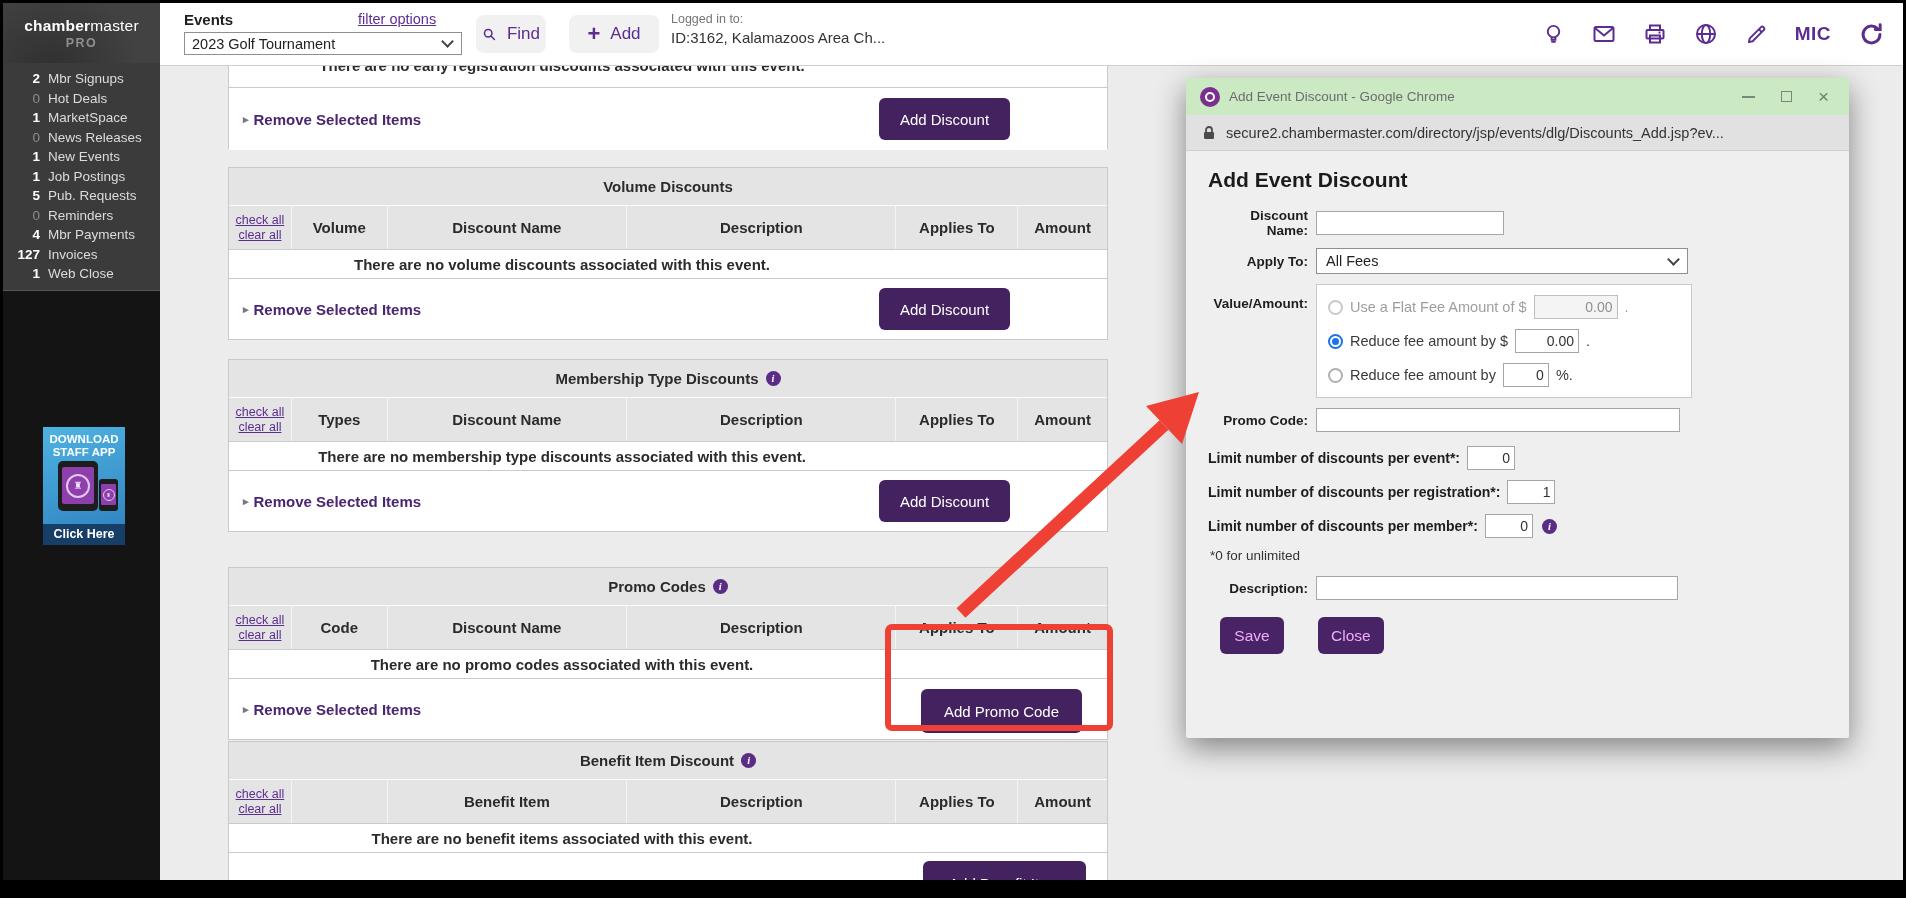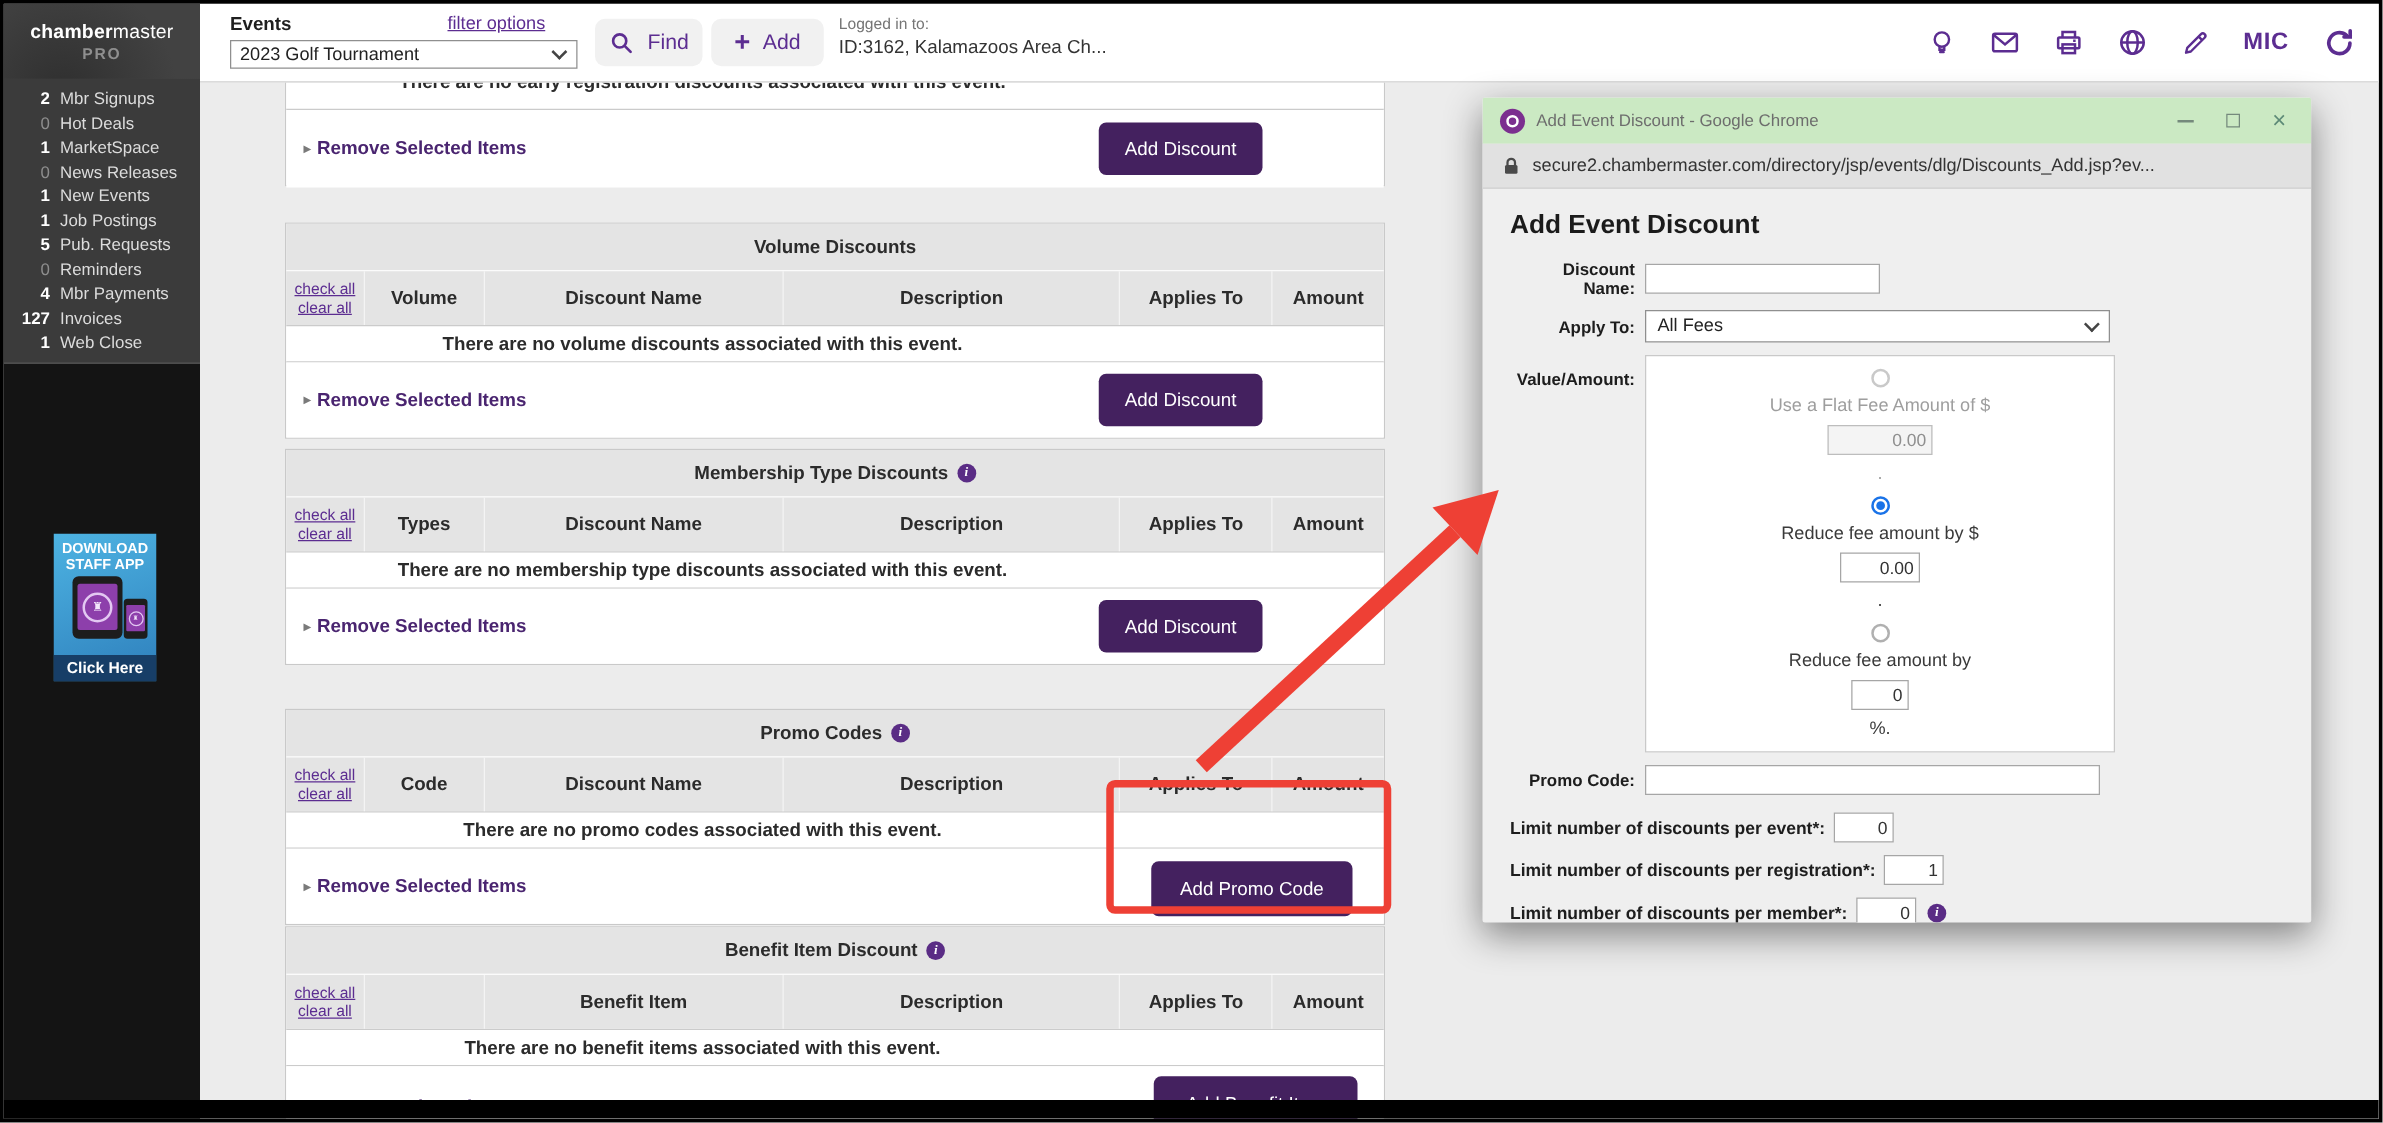"Find" .btn-find { width: 86px -> 70px }
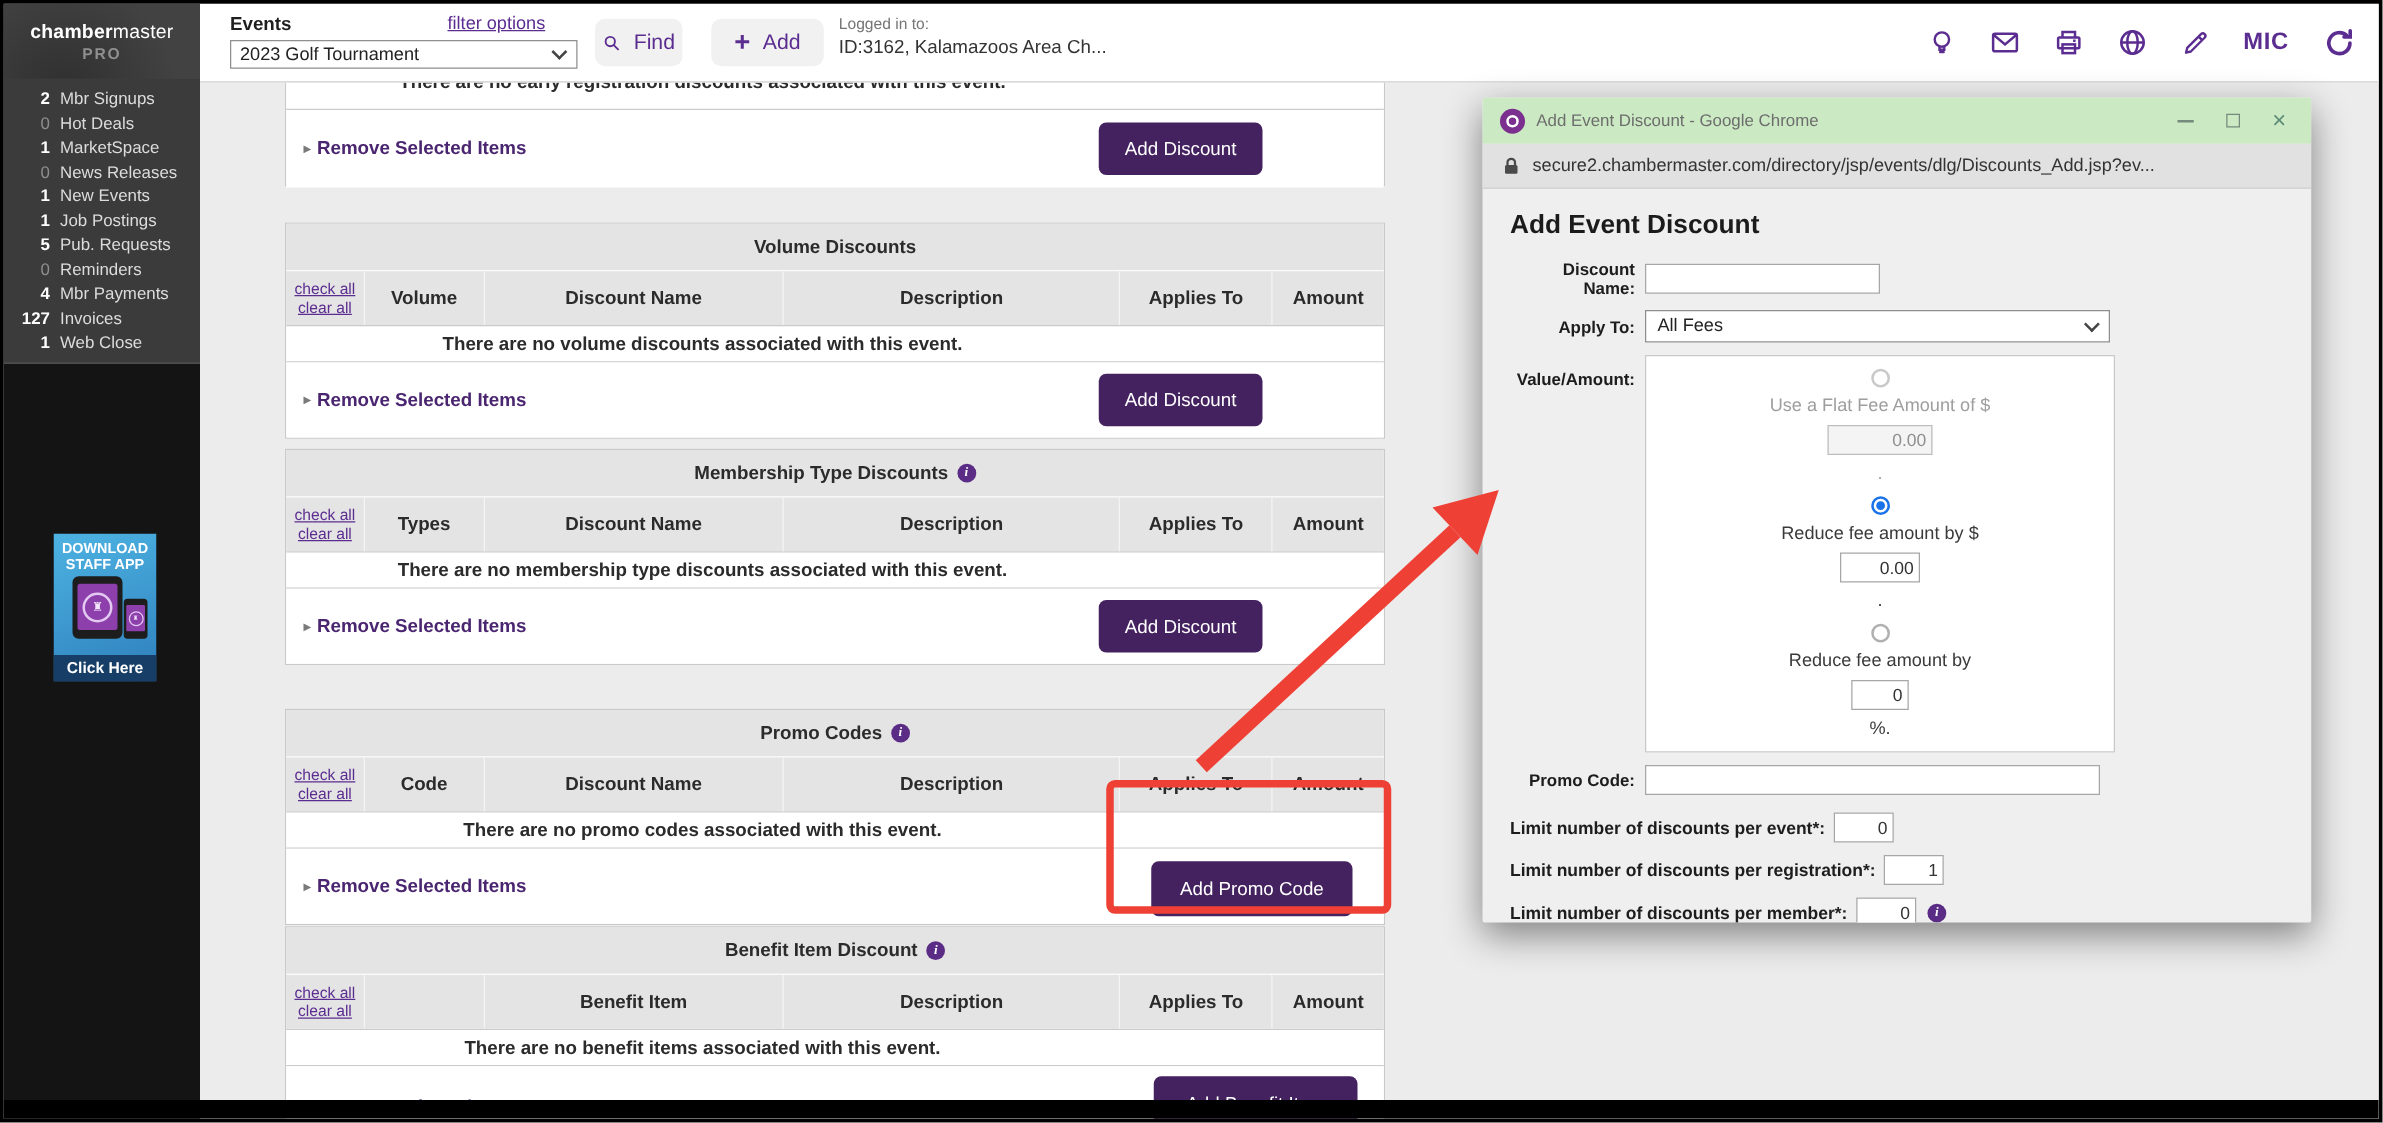"Volume Discounts" div.section { top: 113px -> 102px }
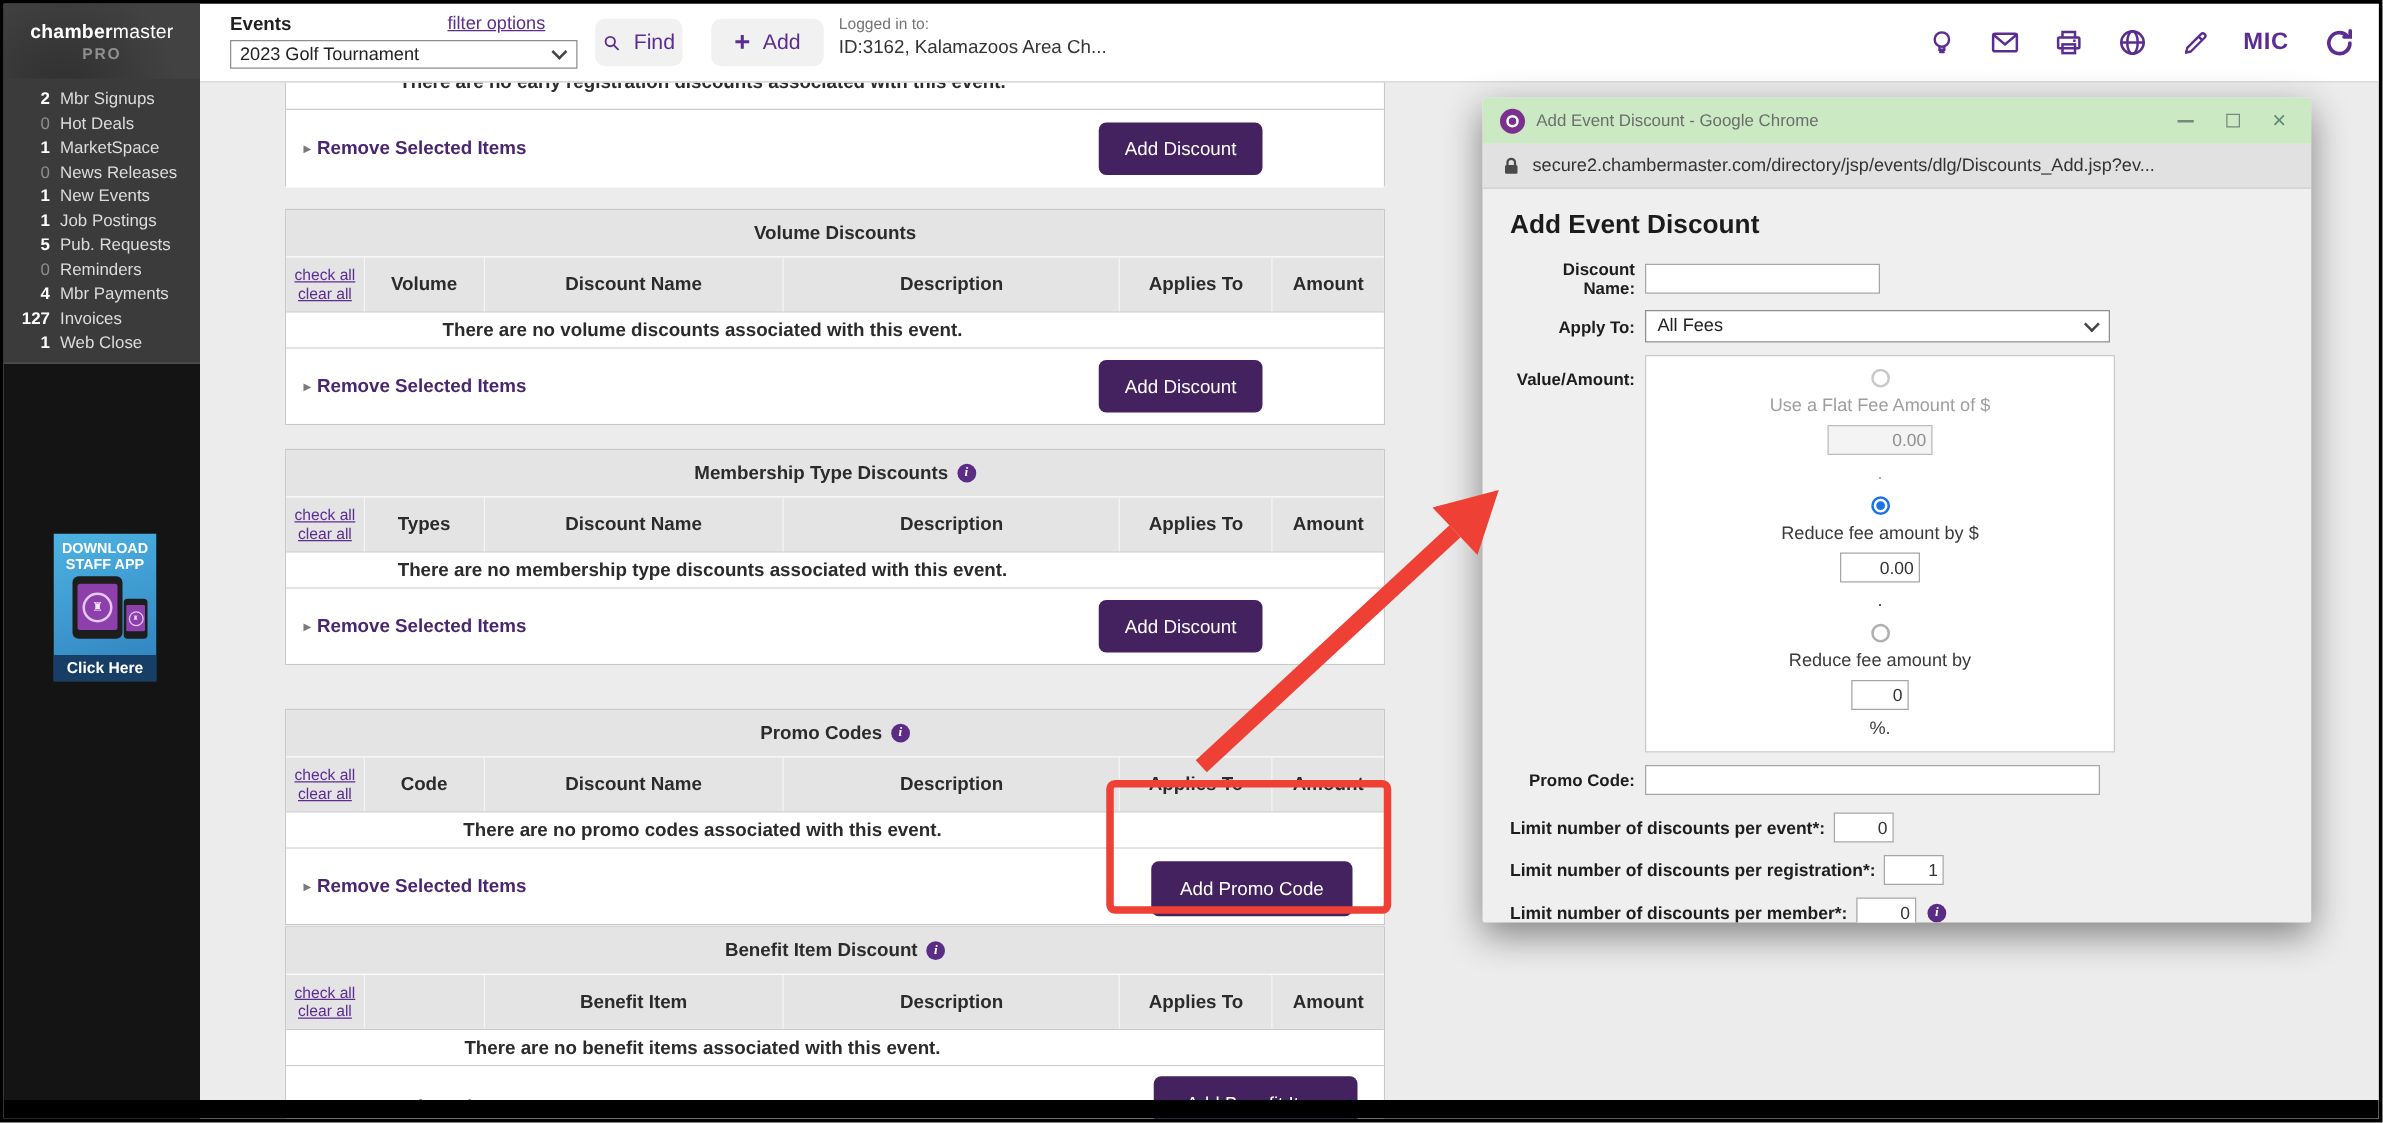"Use a Flat Fee Amount" .vrow { flex-direction: column -> none }
